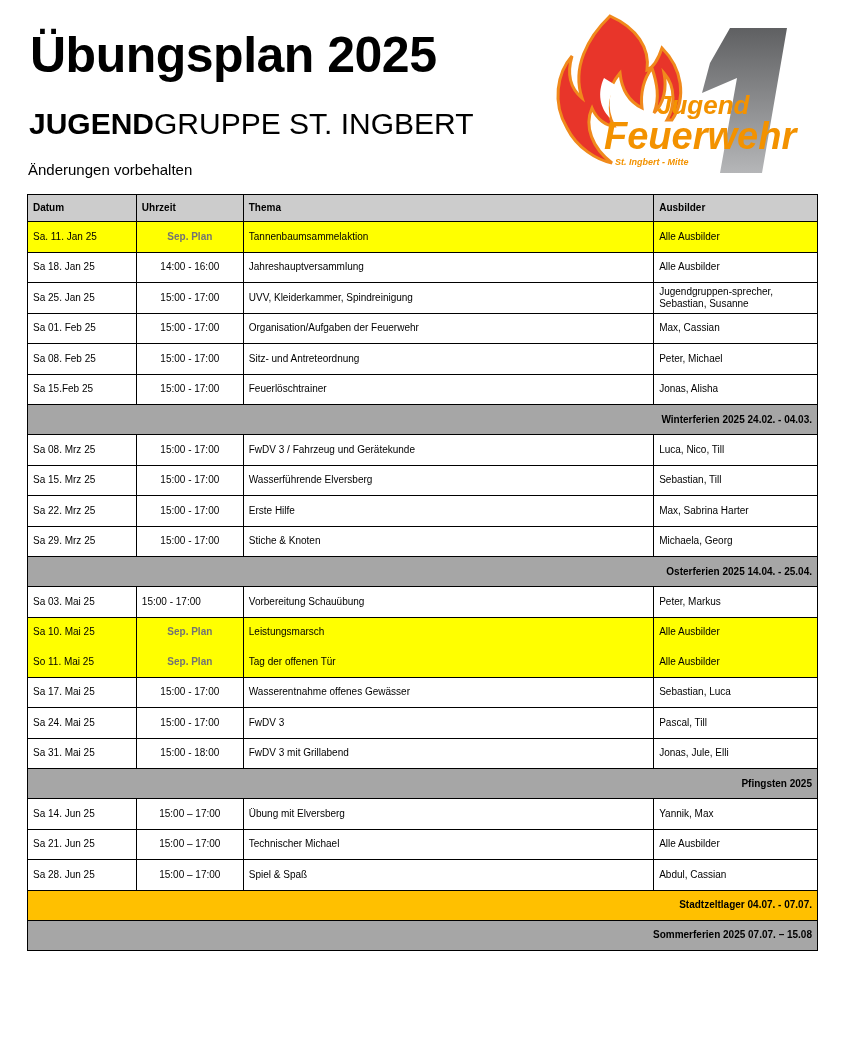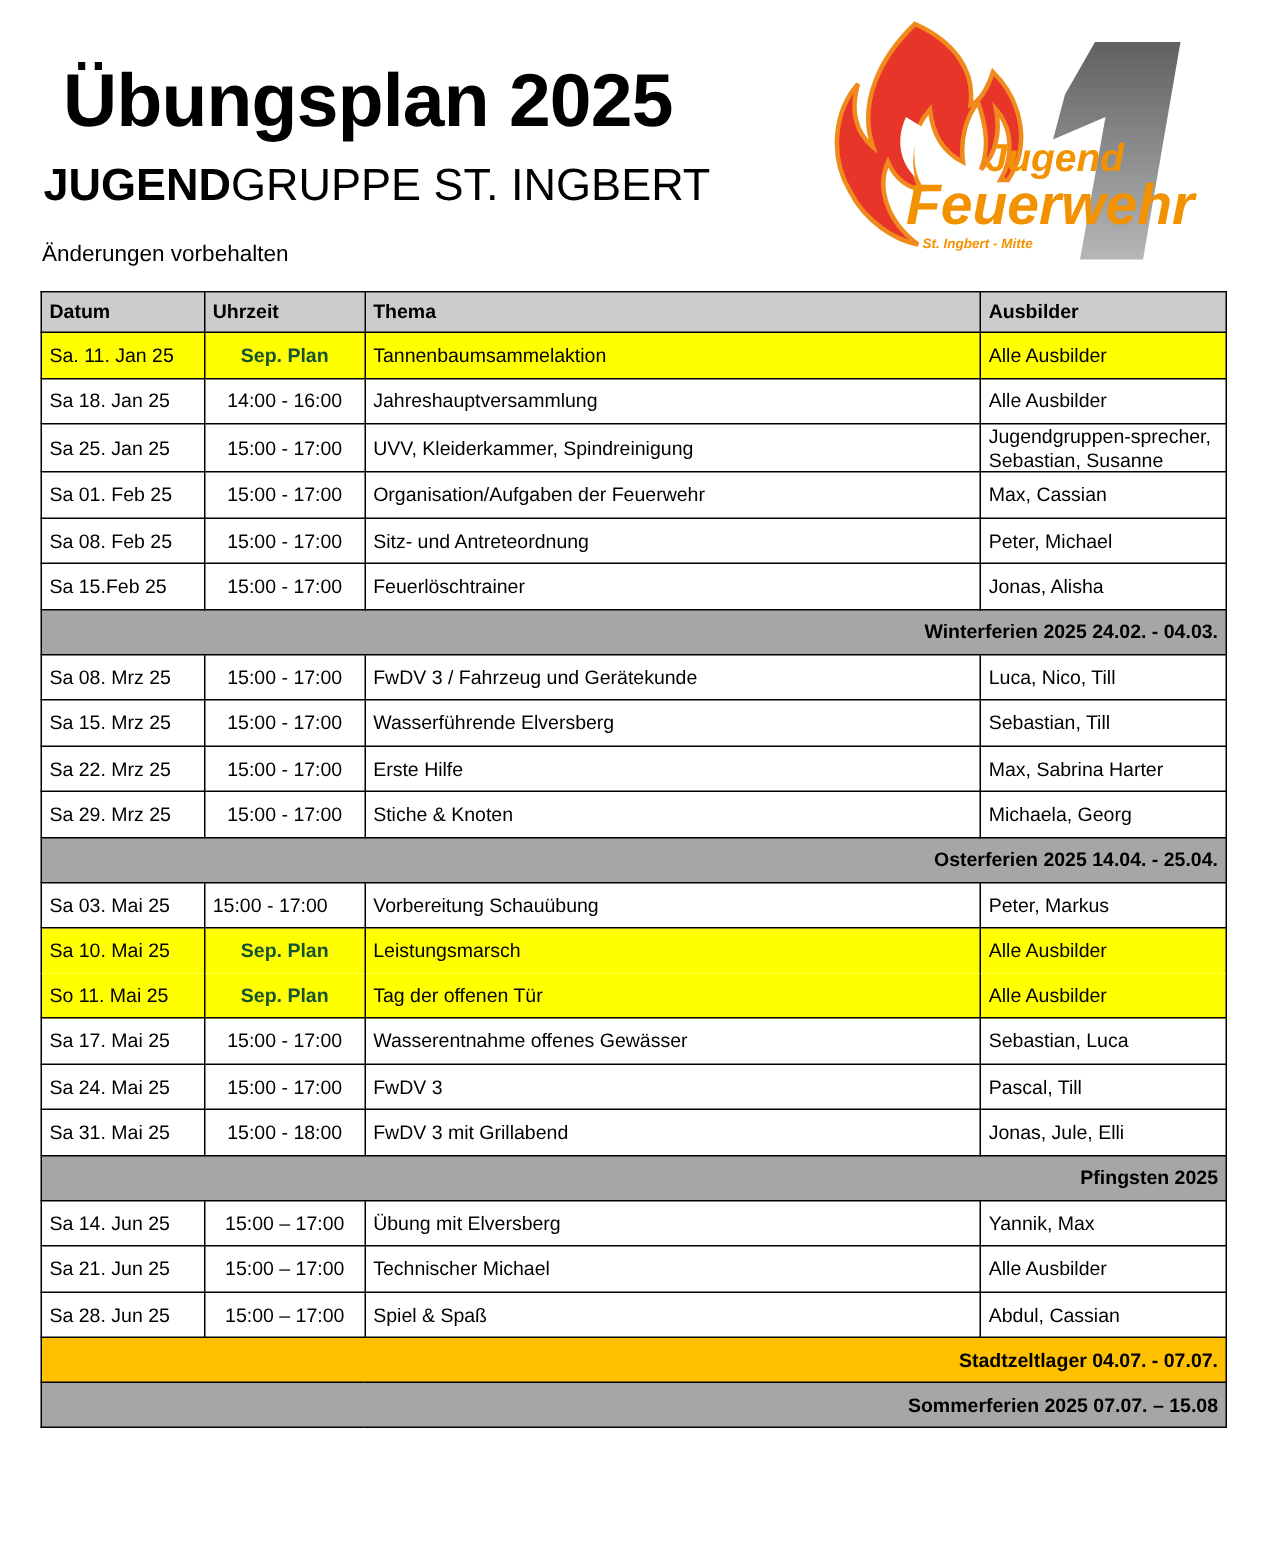"Übungsplan 2025" .title { margin: 12px -> 0 }
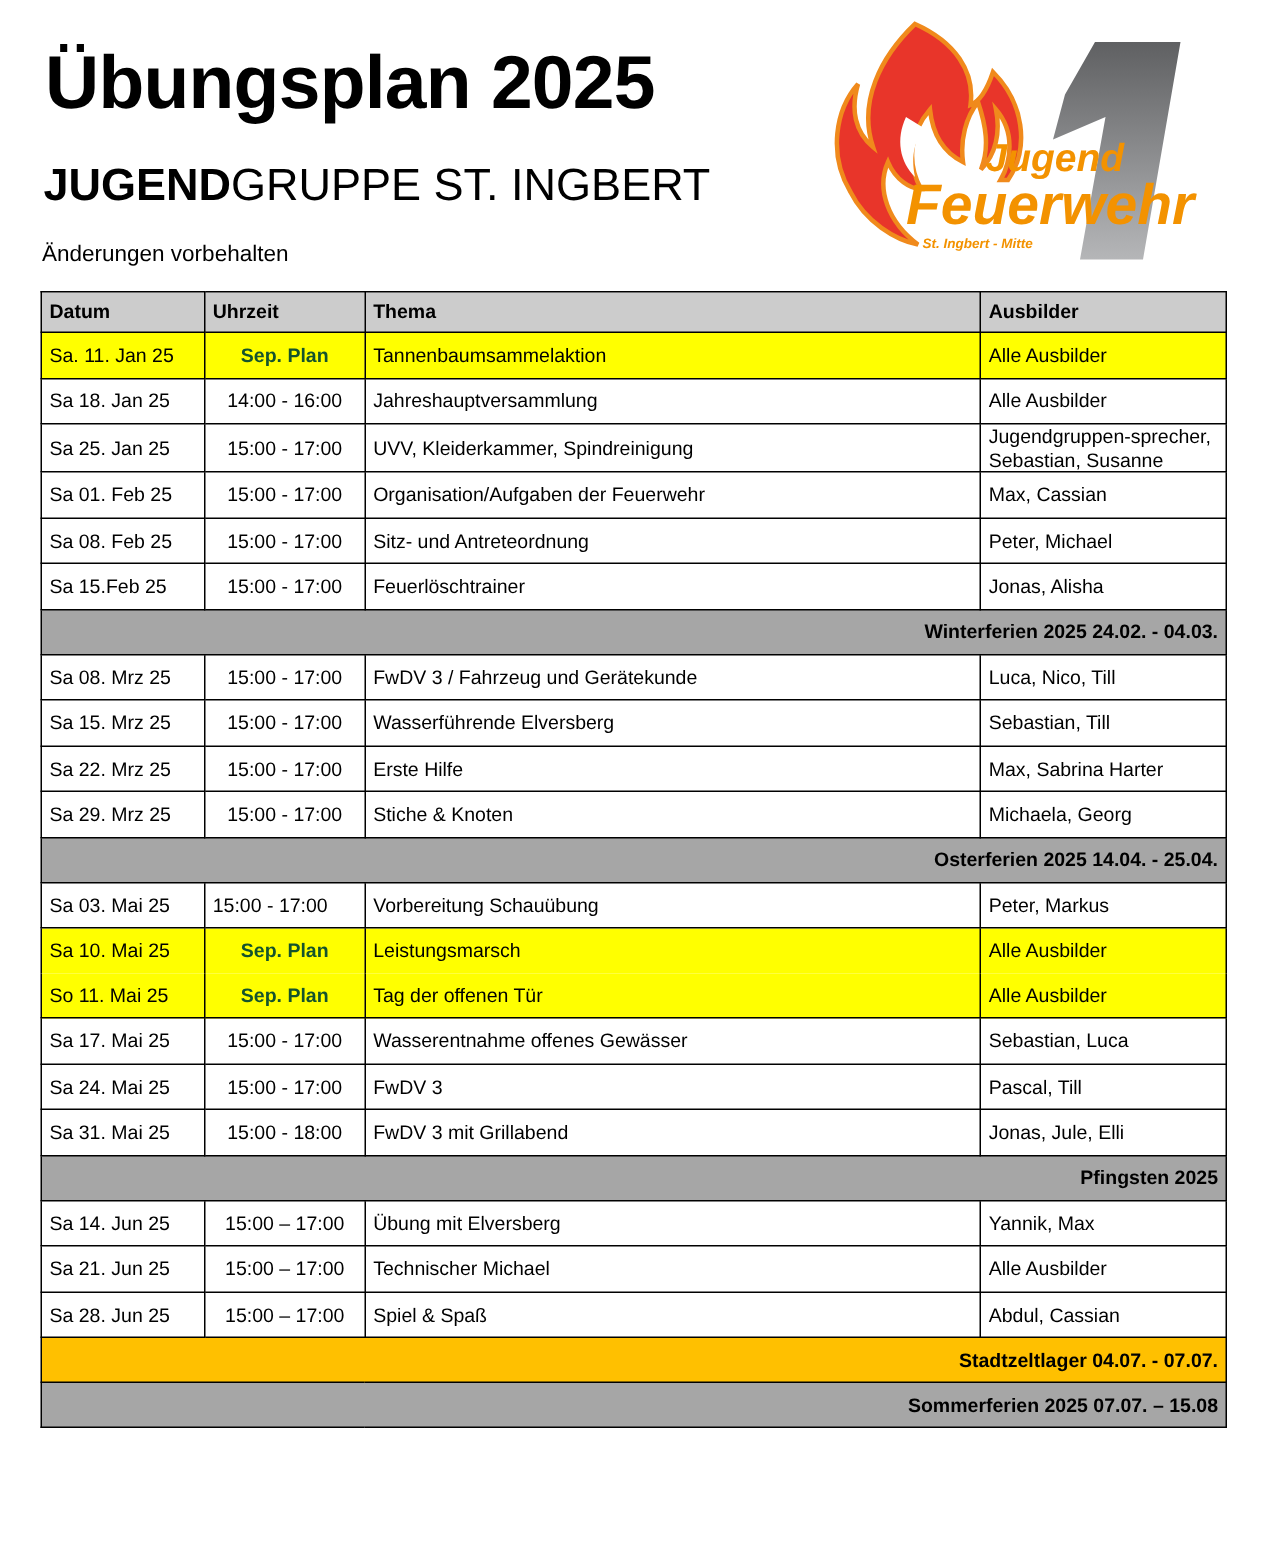"Datum" table.plan { font-size: 13px -> 10px }
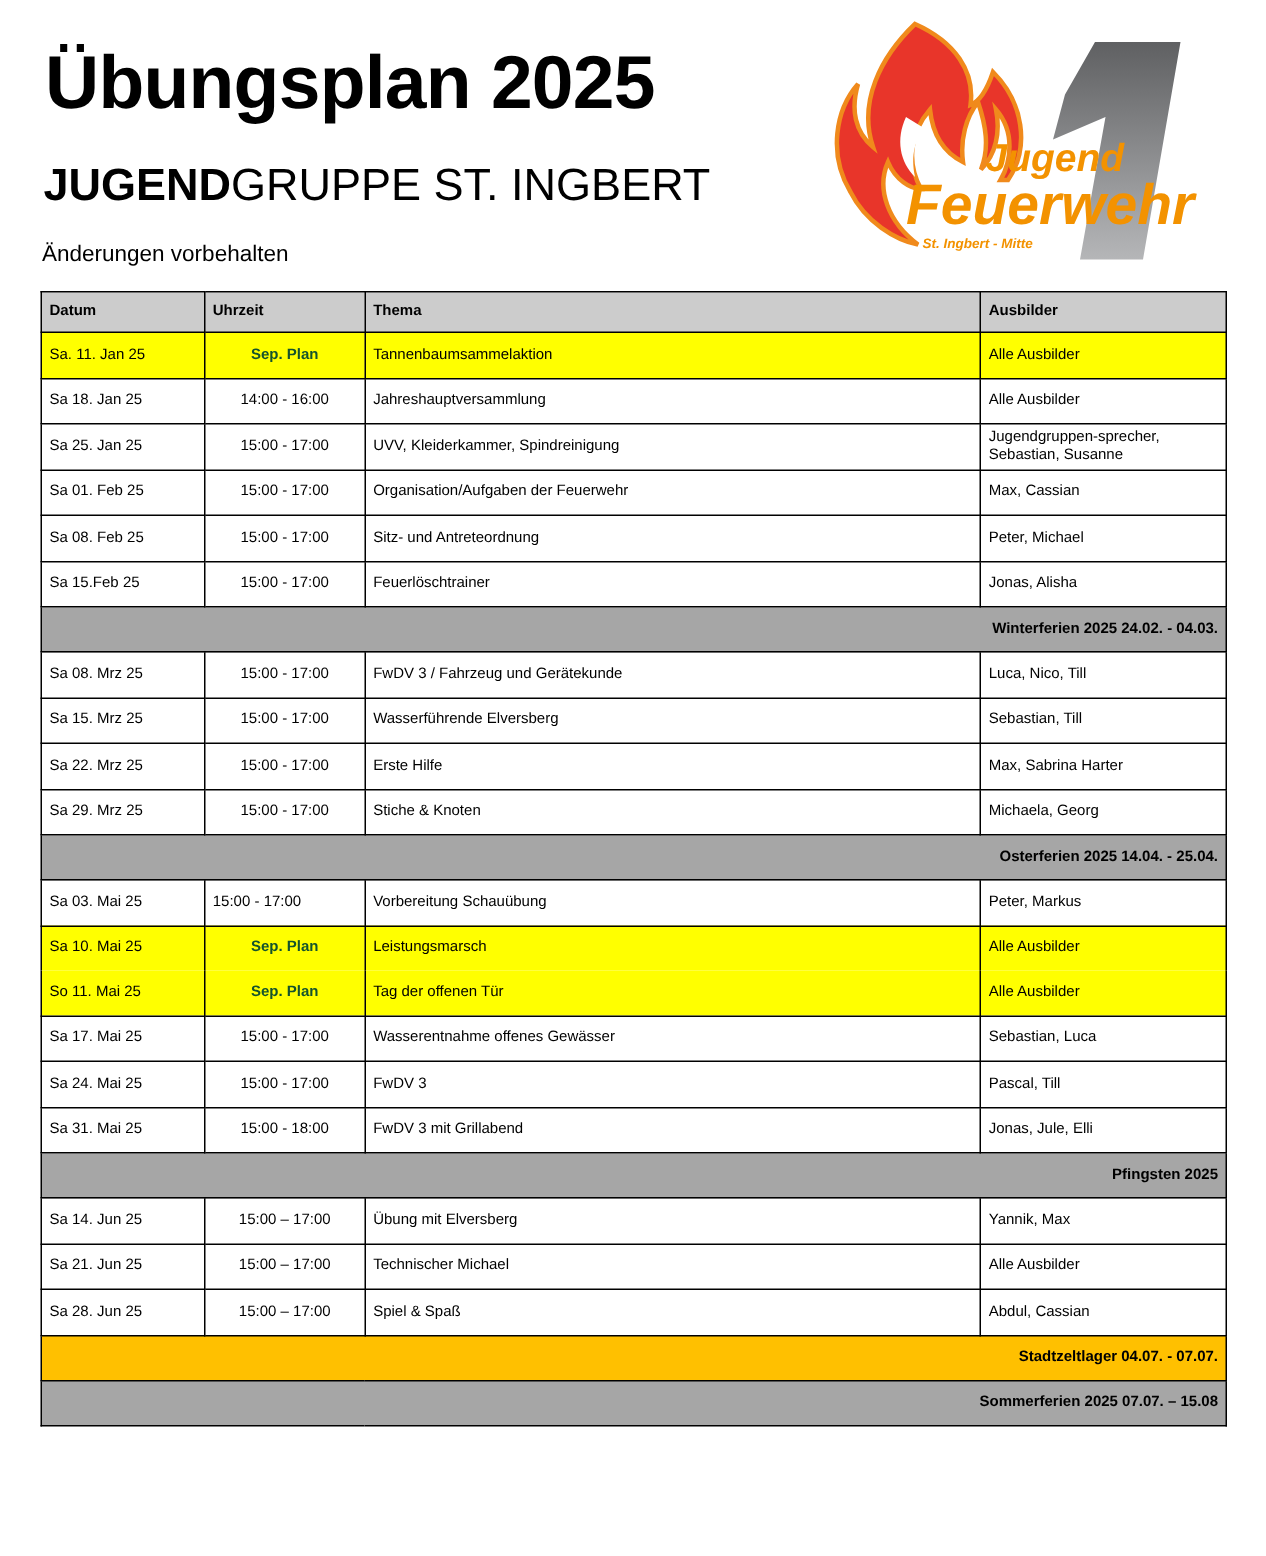"Sep. Plan" tr.hl td.time { color: #14532d -> #737373 }
